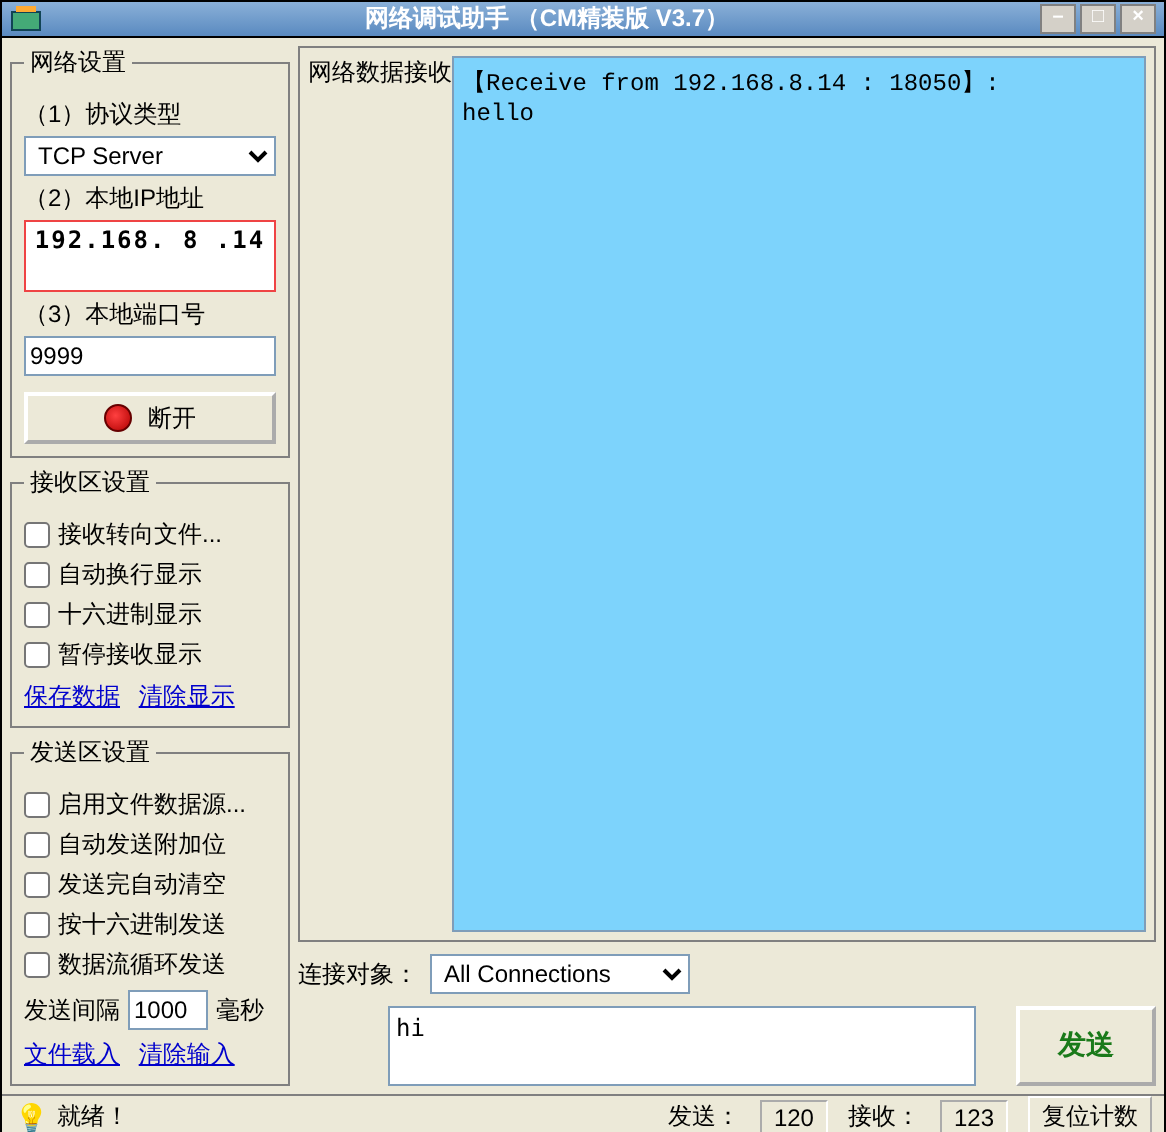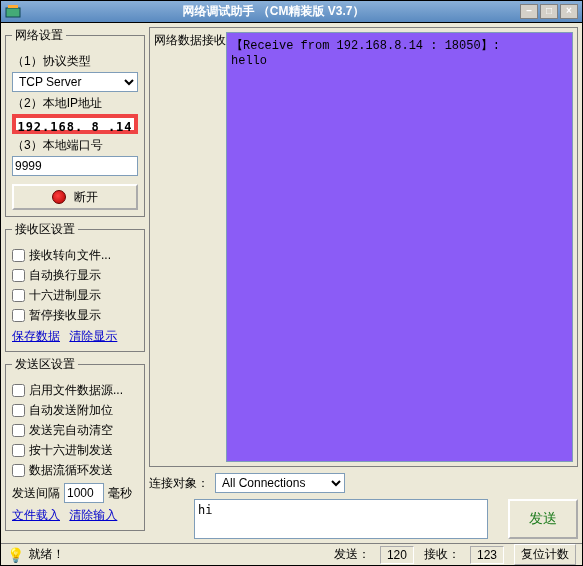"【Receive from 192.168.8.14 : 18050】:" .rxbox { background: #8b5cf6 -> #7dd3fc }
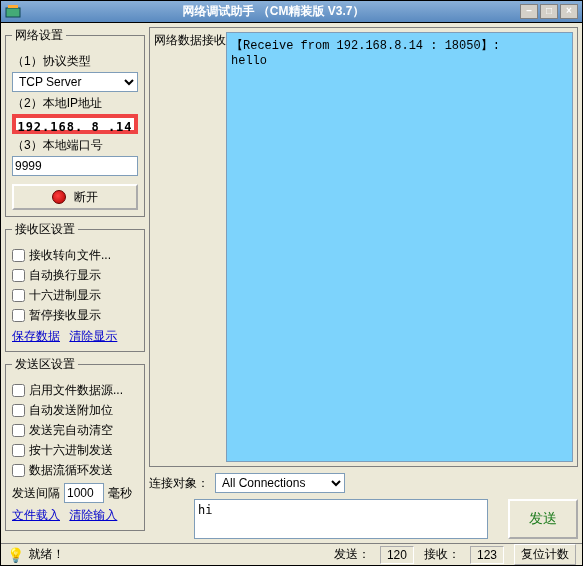"192.168. 8 .14" .ipbox { border: 4px solid #ef4444 -> 1px solid #ef4444; height: 20px -> 36px }
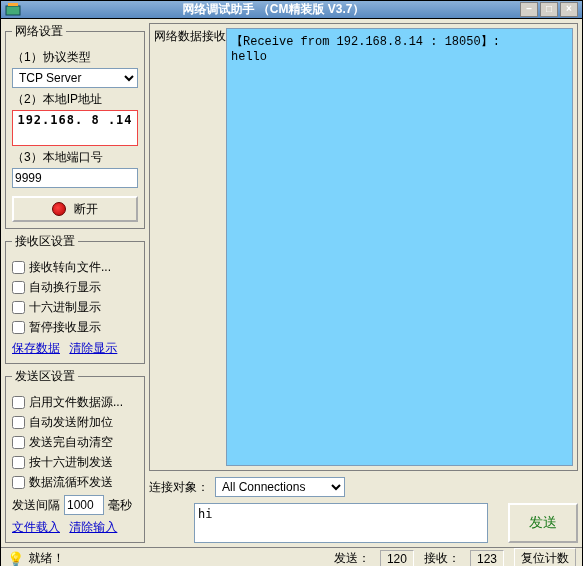"发送" .sendbtn { font-weight: normal -> bold }
